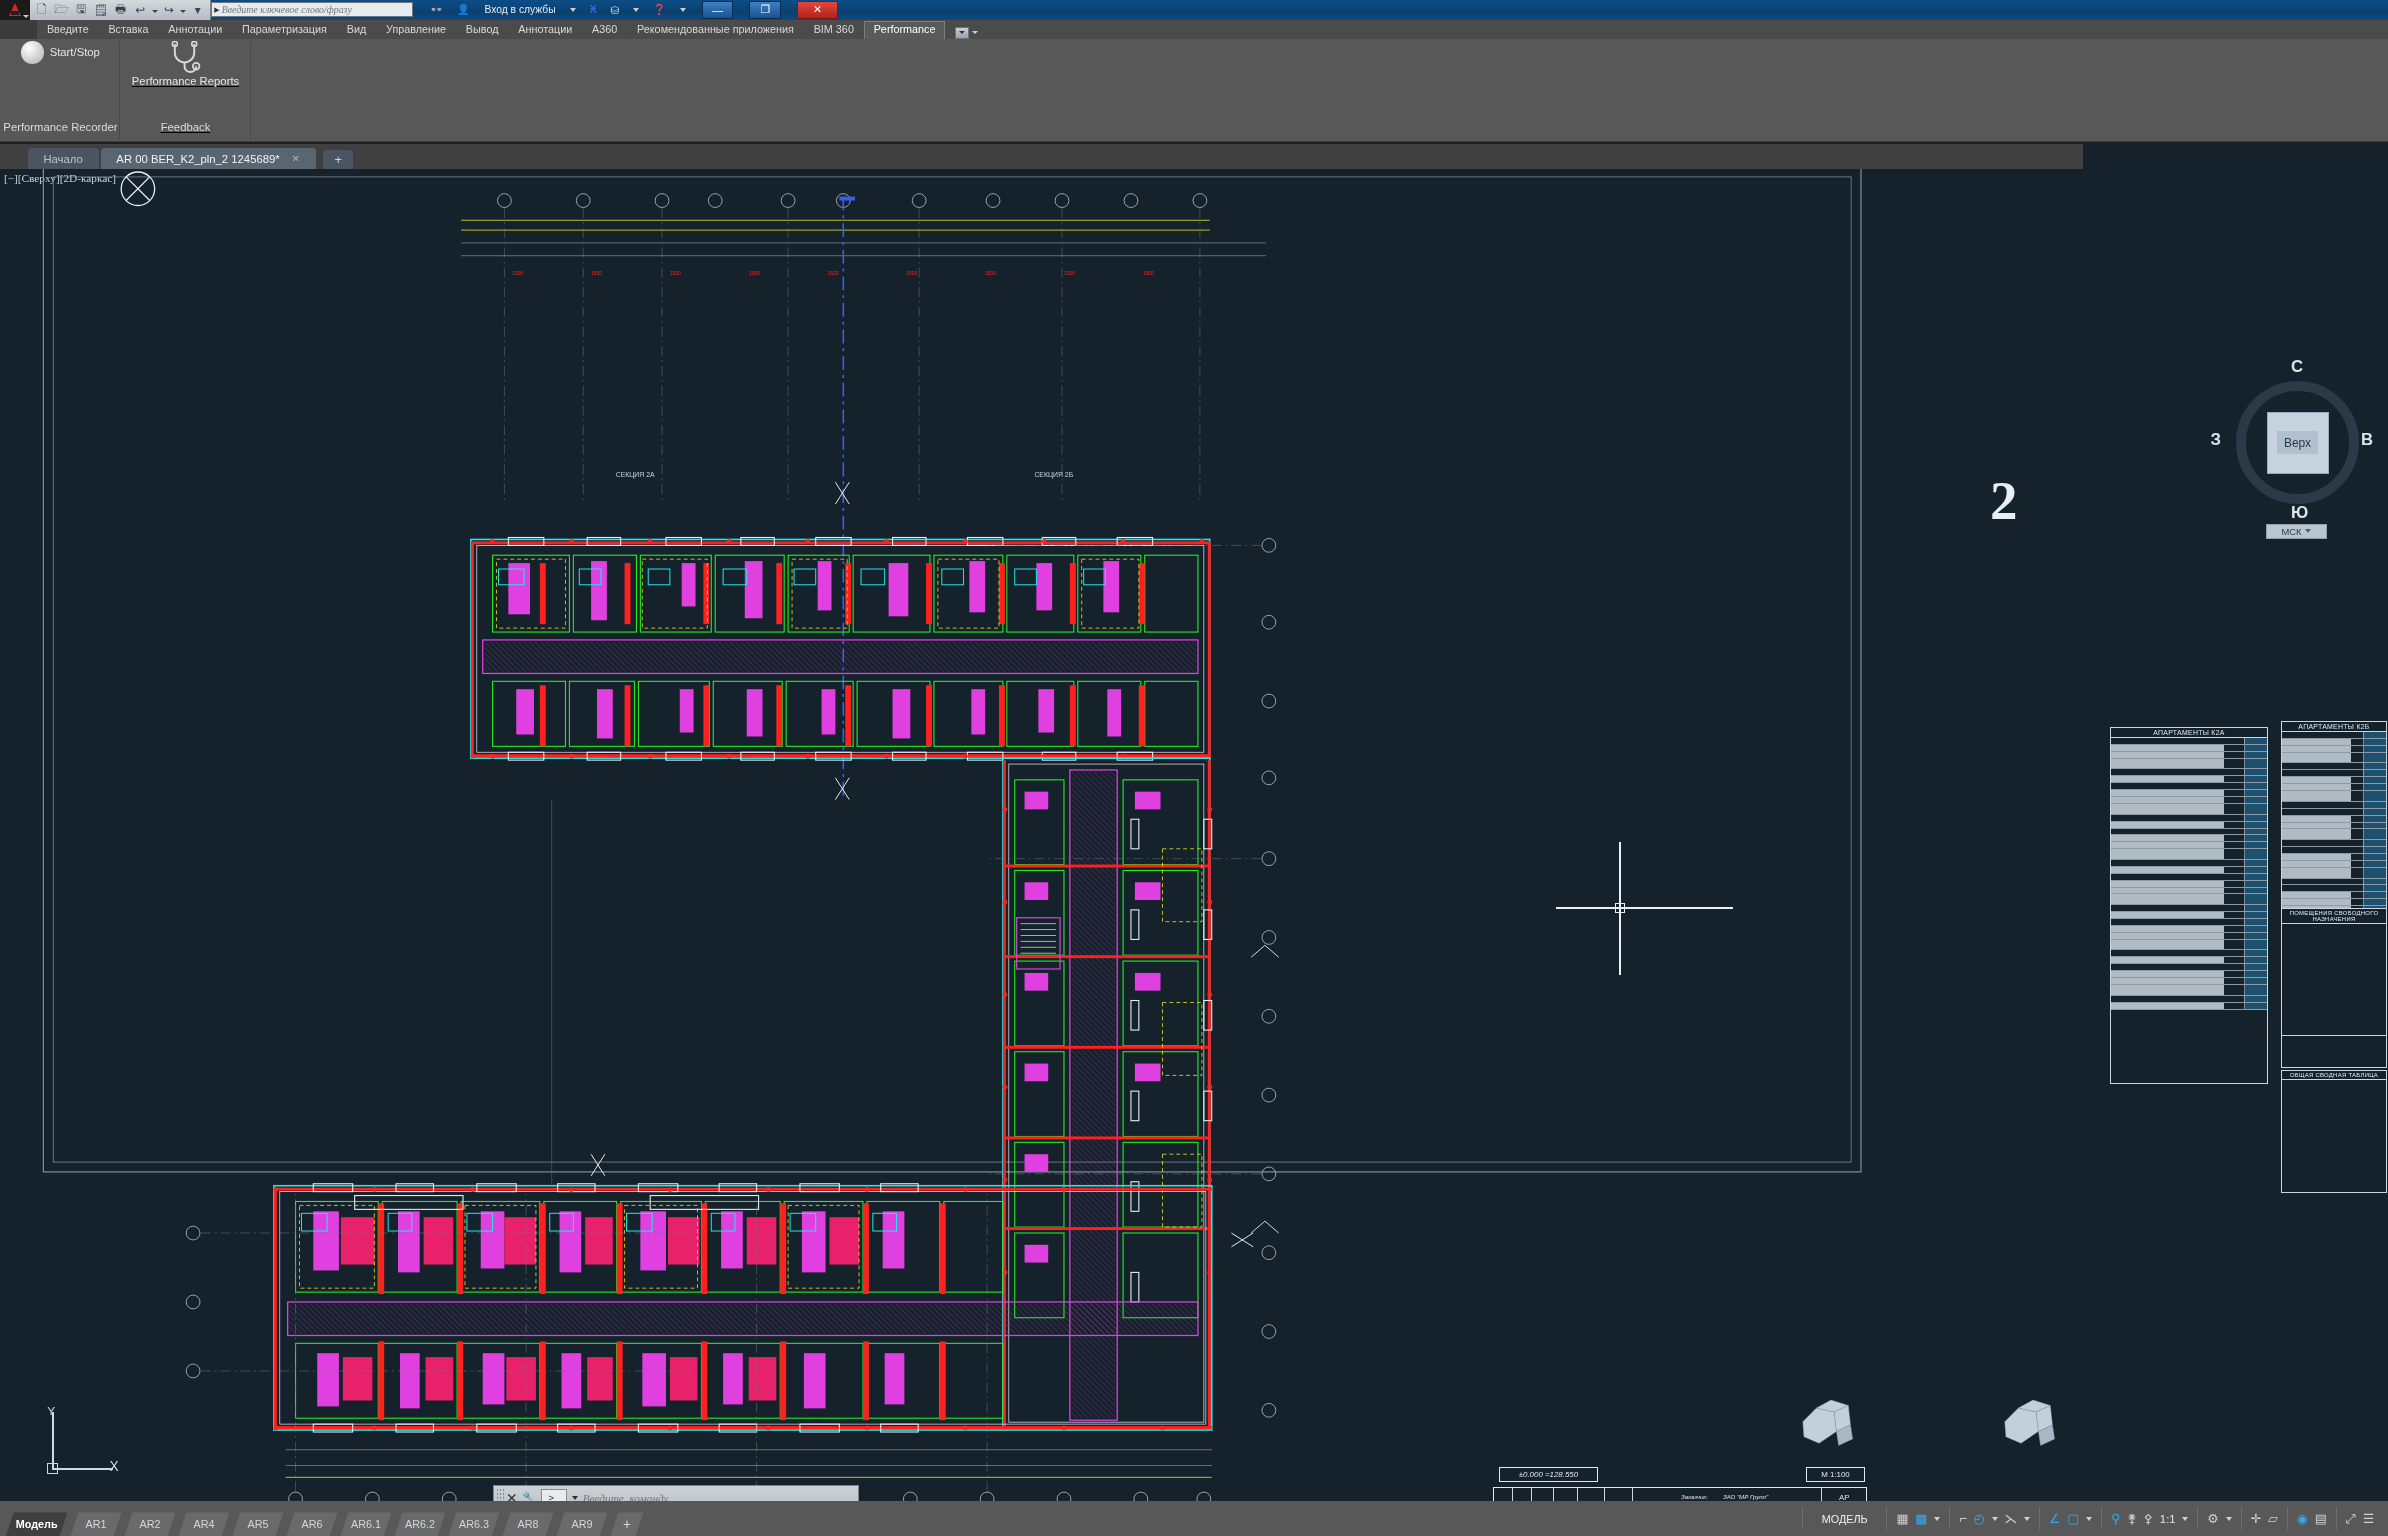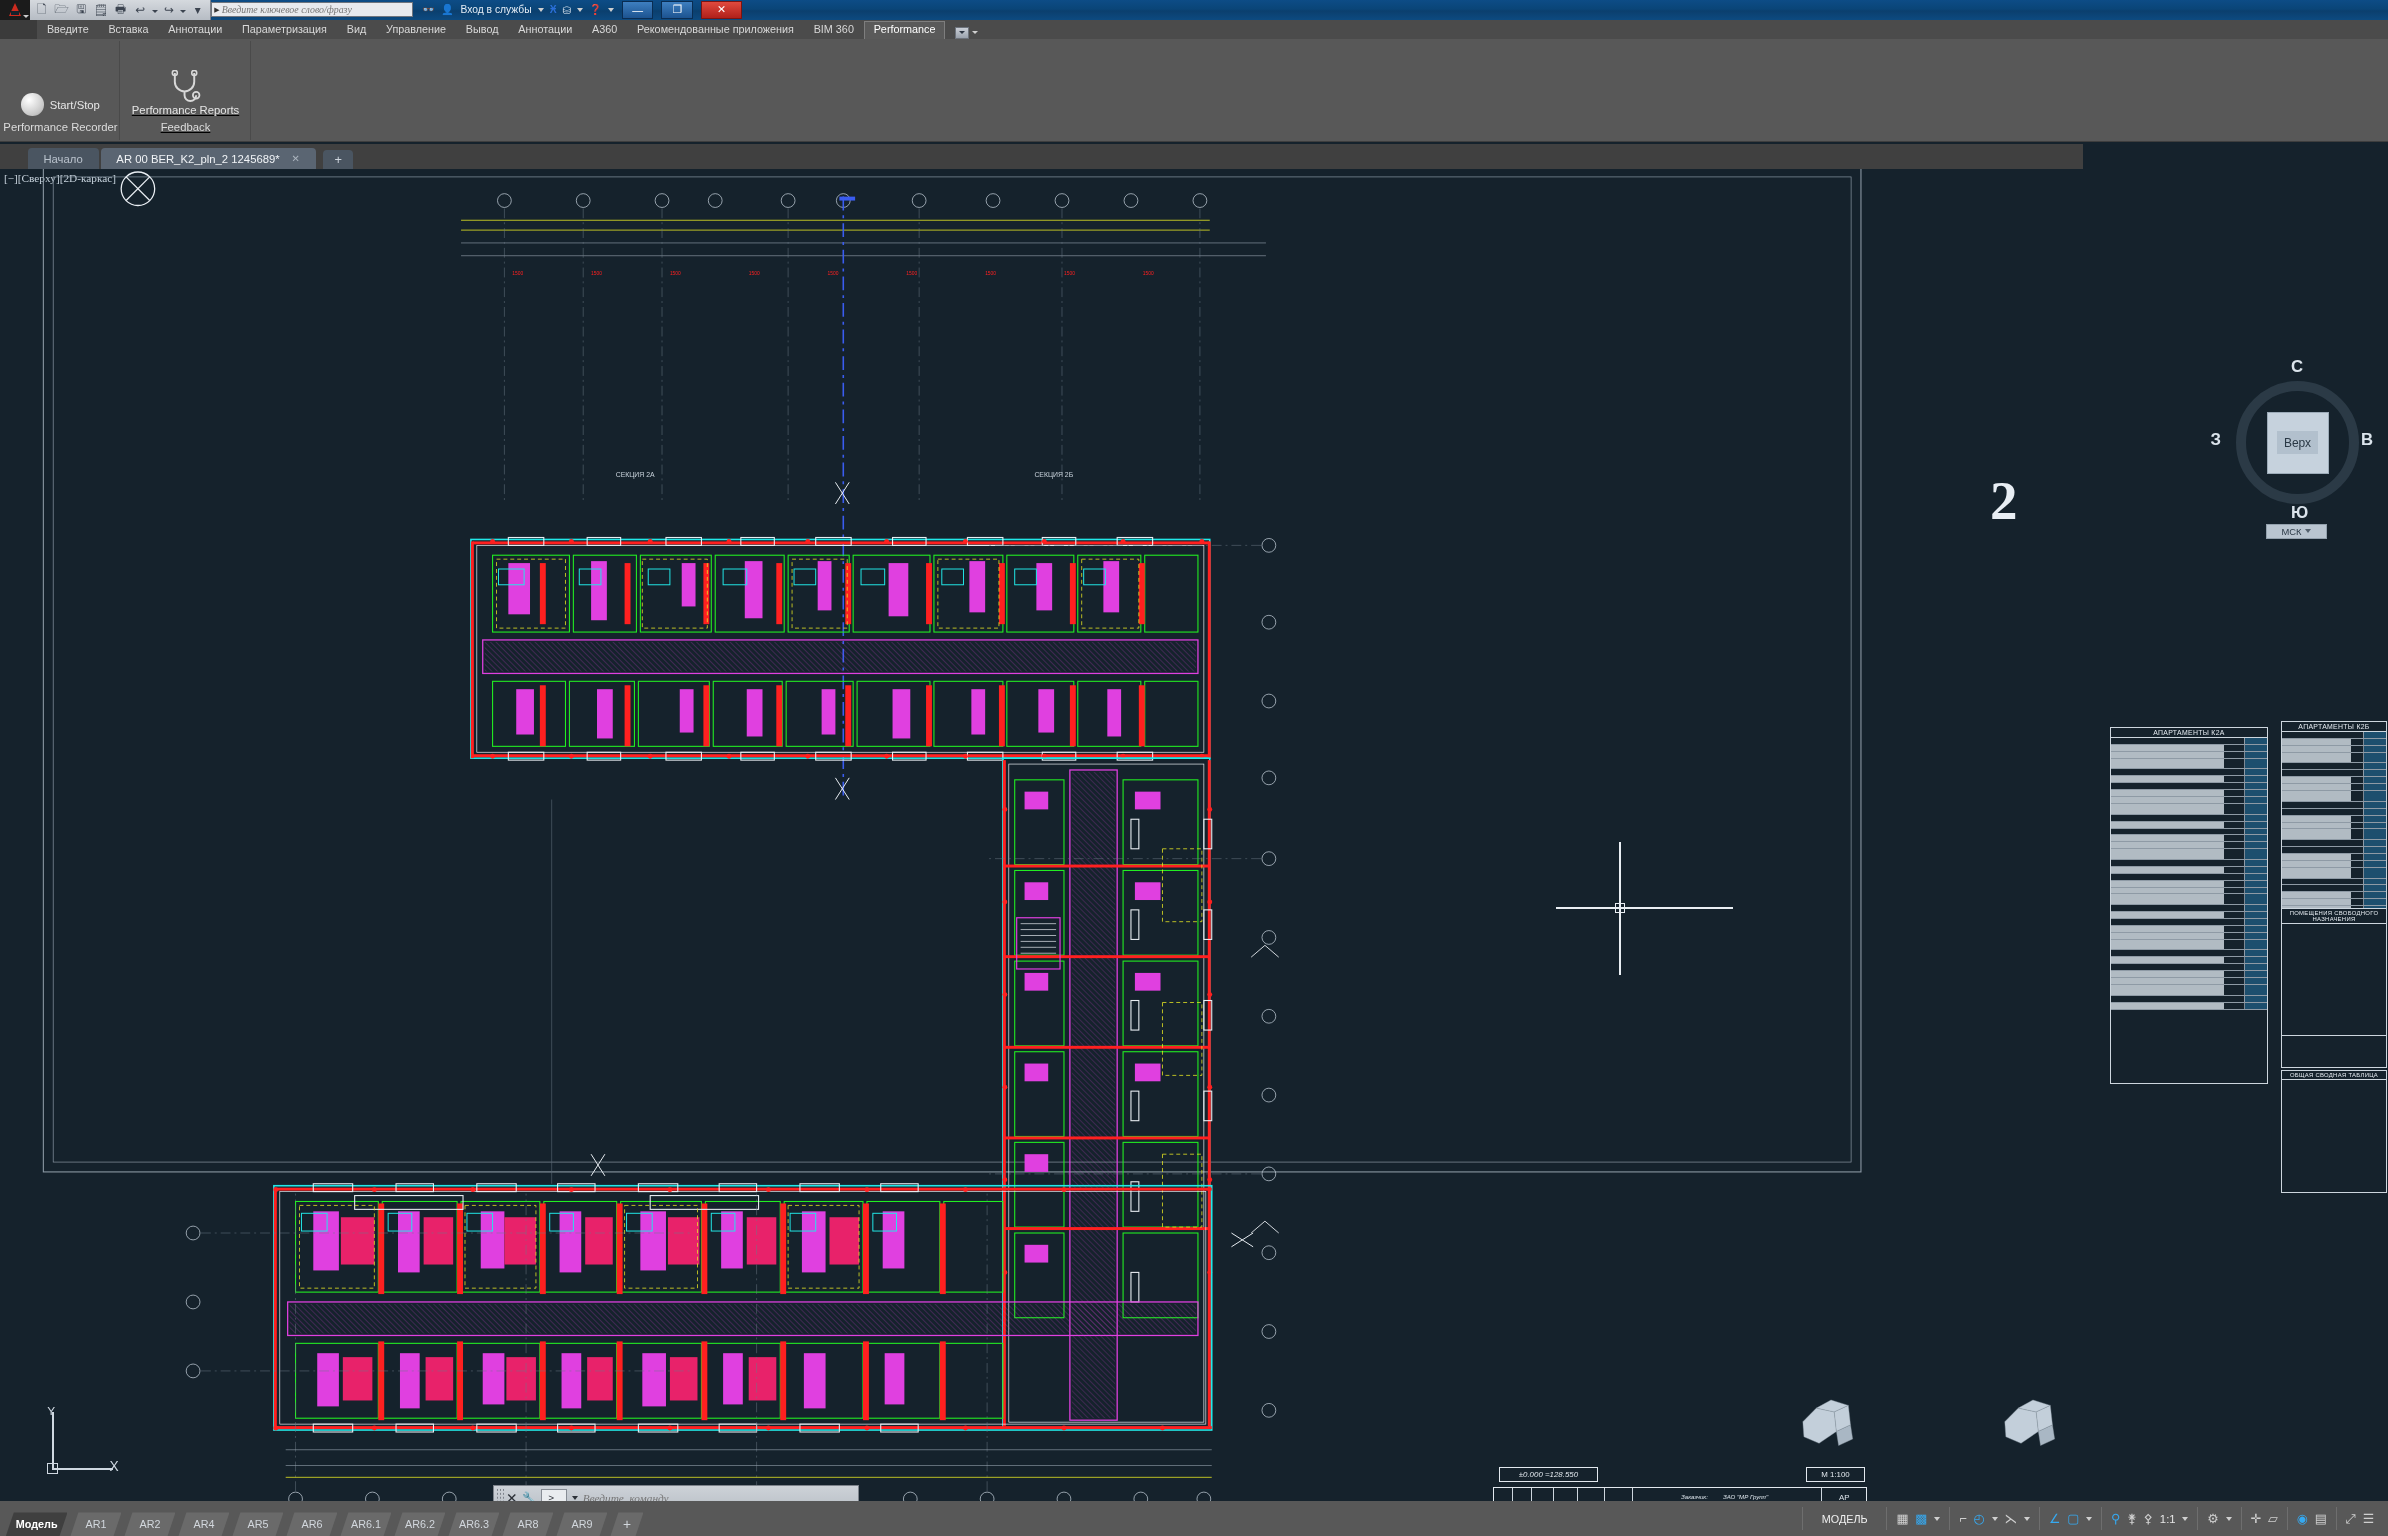"Введите ключевое слово/фразу" #tbright { gap: 6px -> 14px }
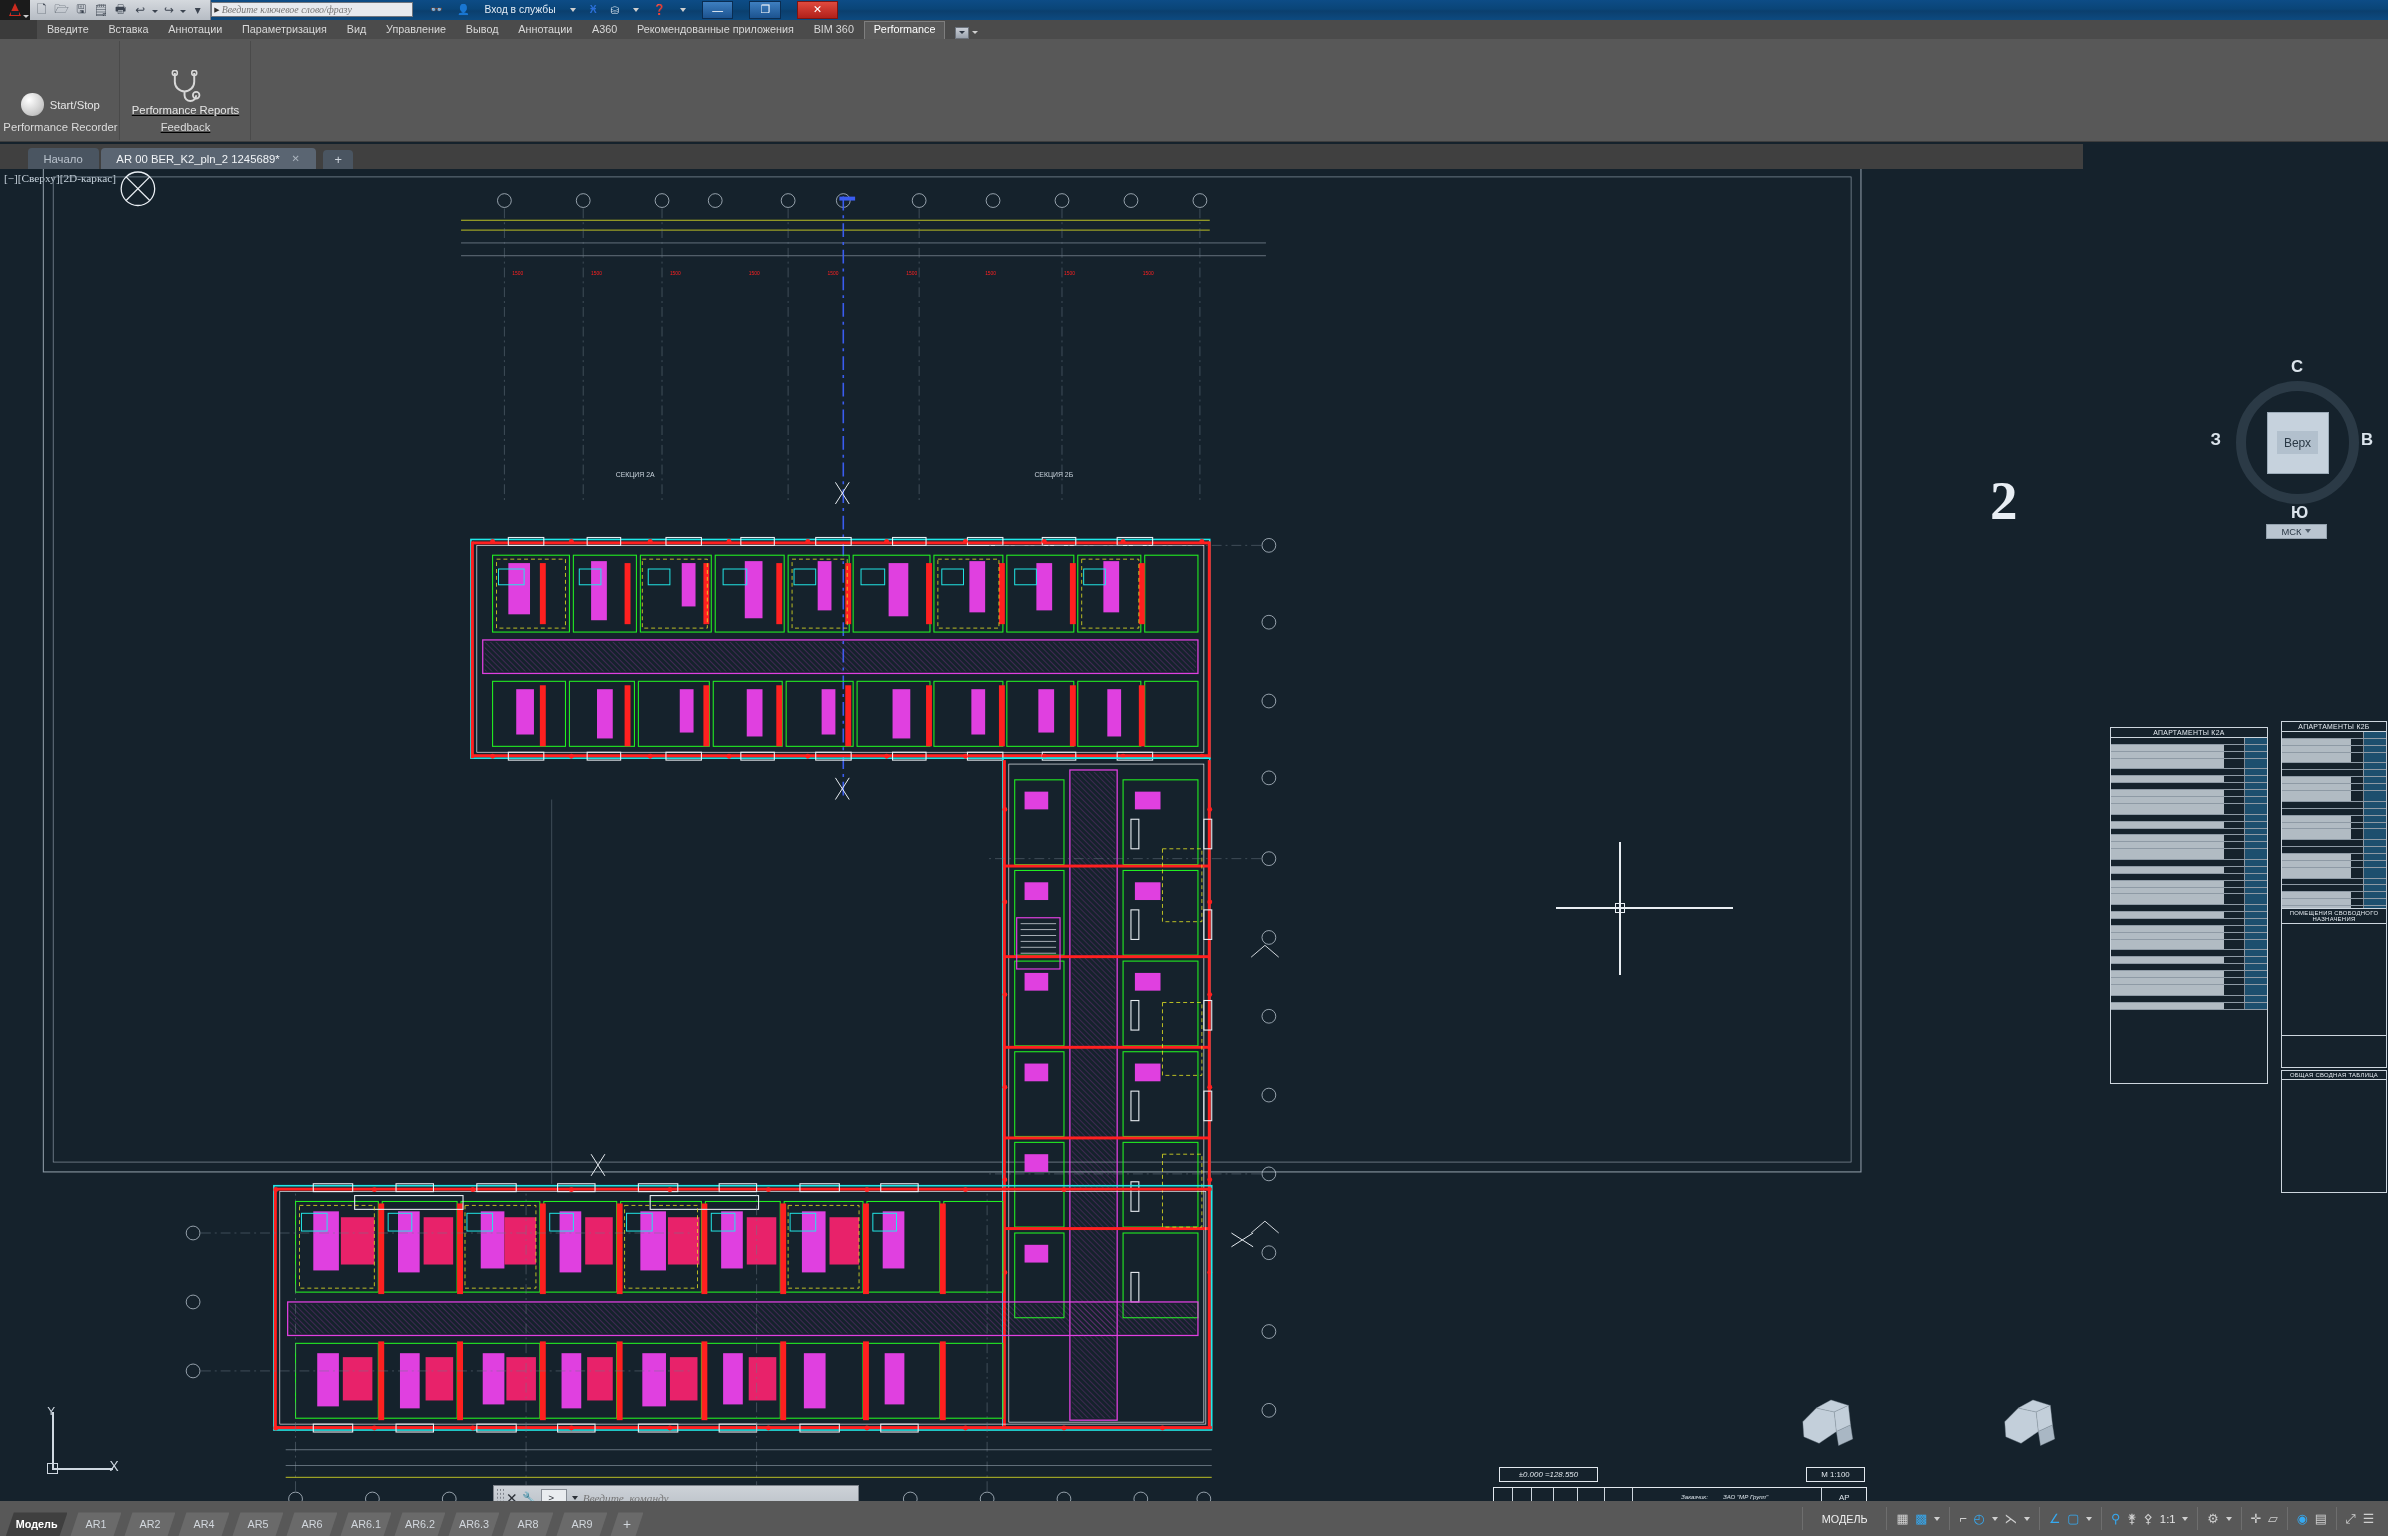"Start/Stop" .rpanel .body { align-items: flex-end -> flex-start }
